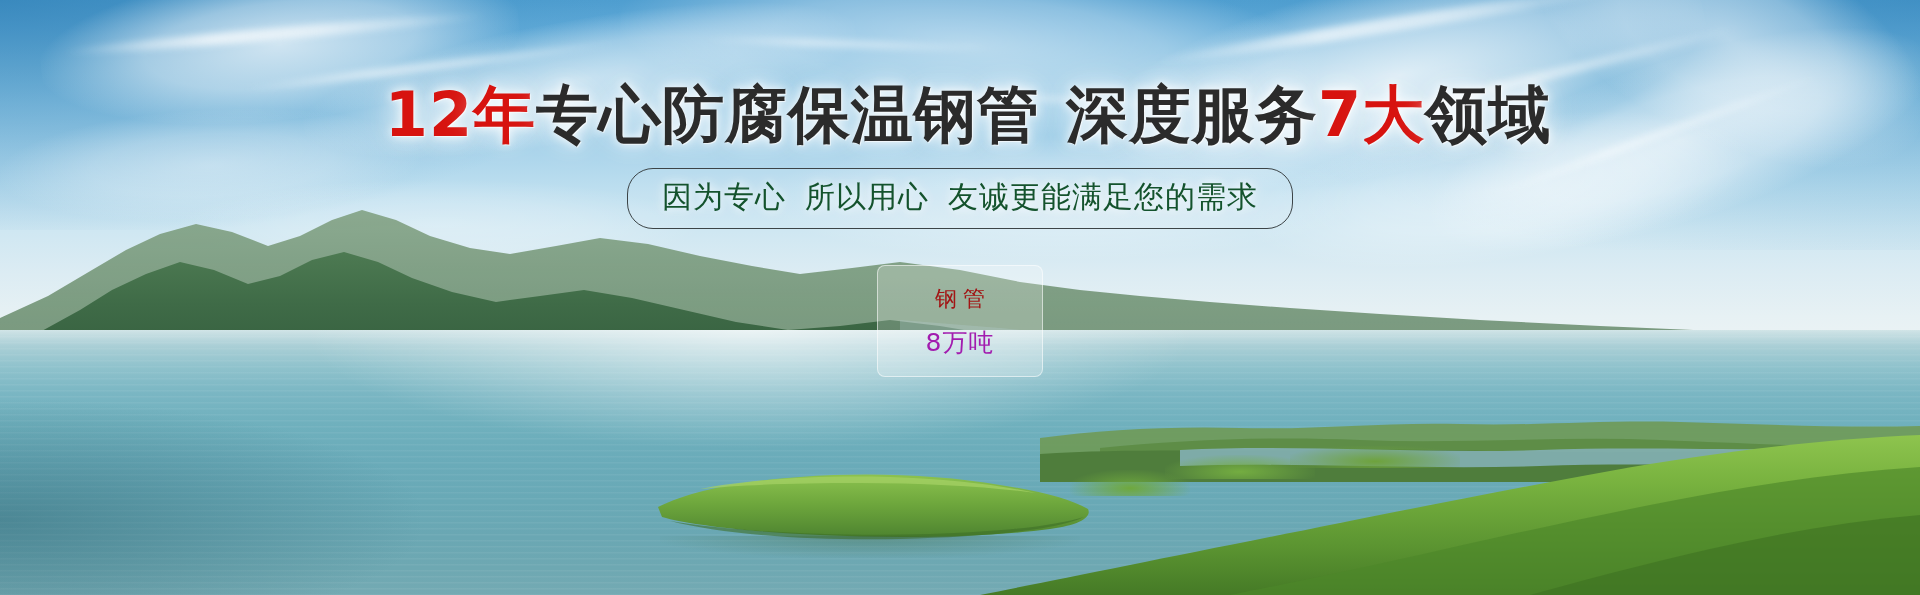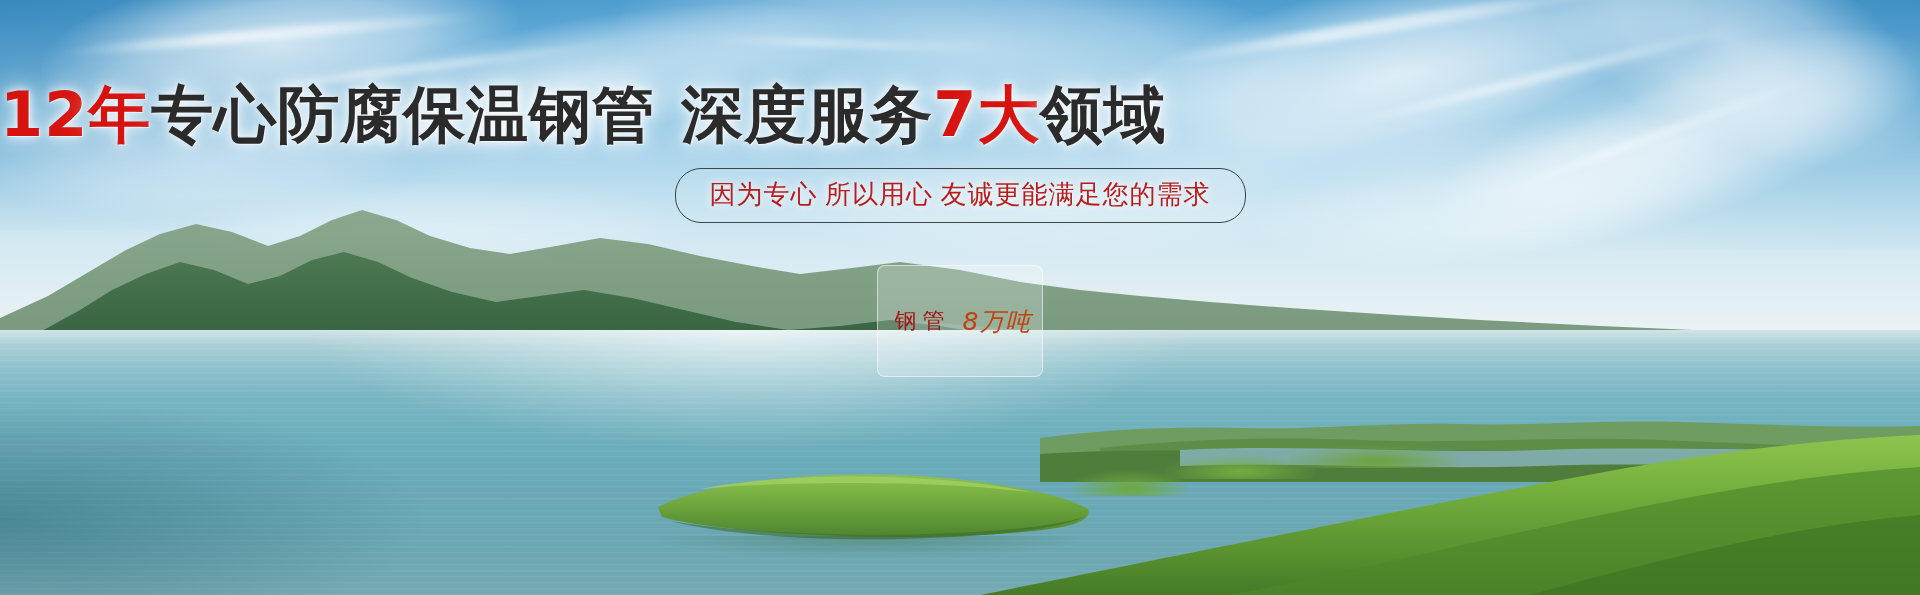"12年专心防腐保温钢管 深度服务7大领域" .headline { padding-left: none -> 16px; text-align: none -> center }
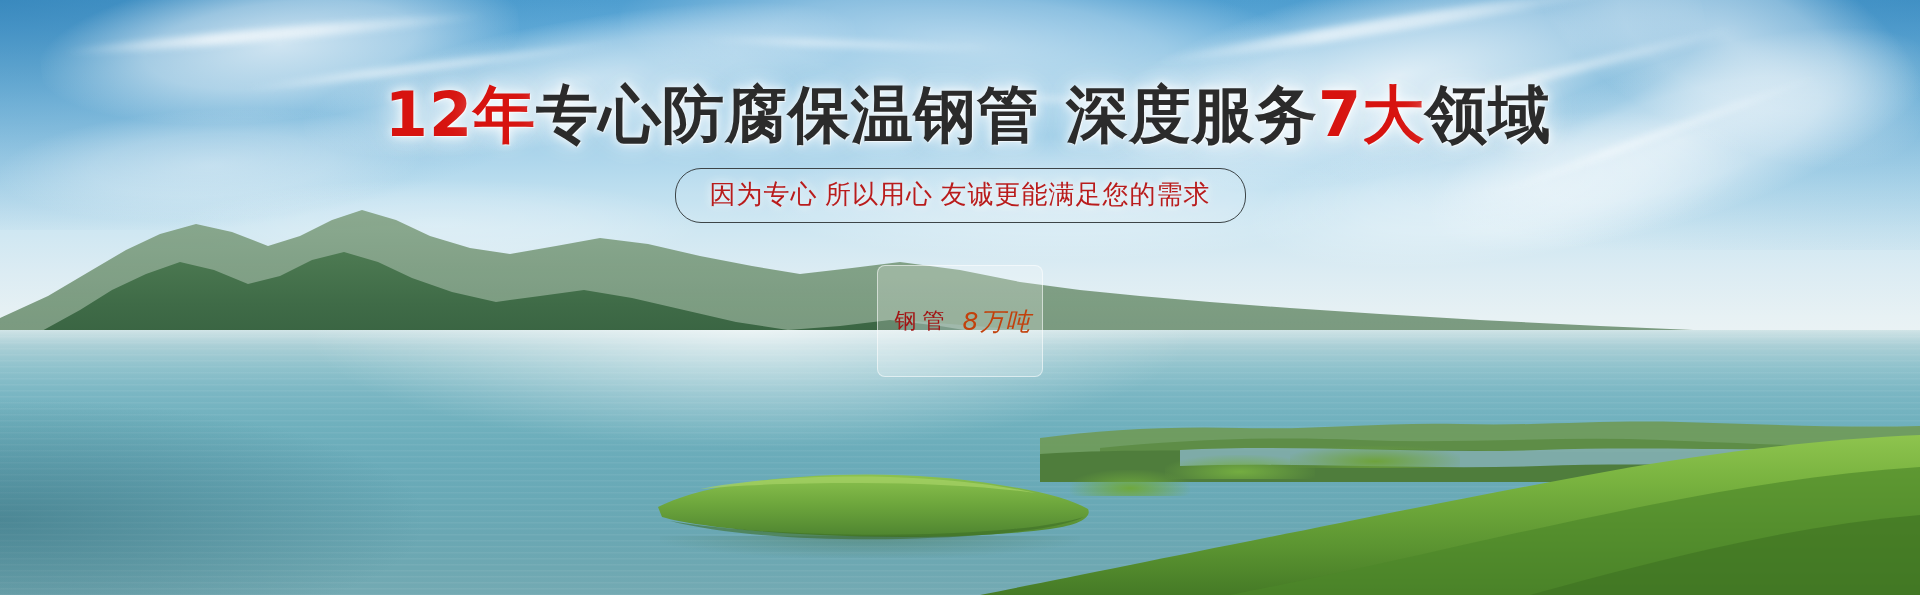"因为专心 所以用心 友诚更能满足您的需求" .subtitle-pill { color: #b91c1c -> #14532d; font-family: Liberation Serif, serif -> Liberation Mono, monospace; font-size: 26px -> 30px }
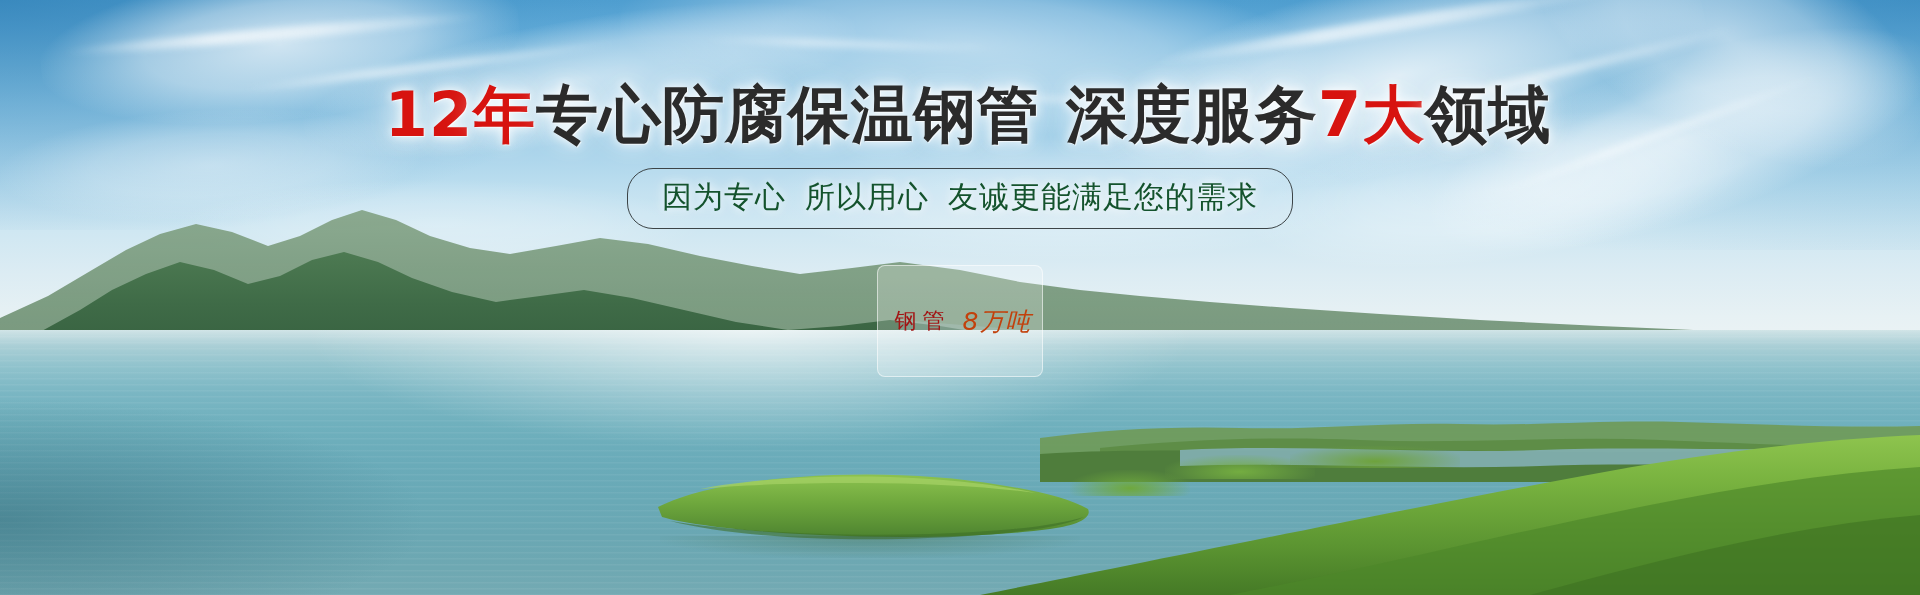"钢管" .card { flex-direction: none -> column }
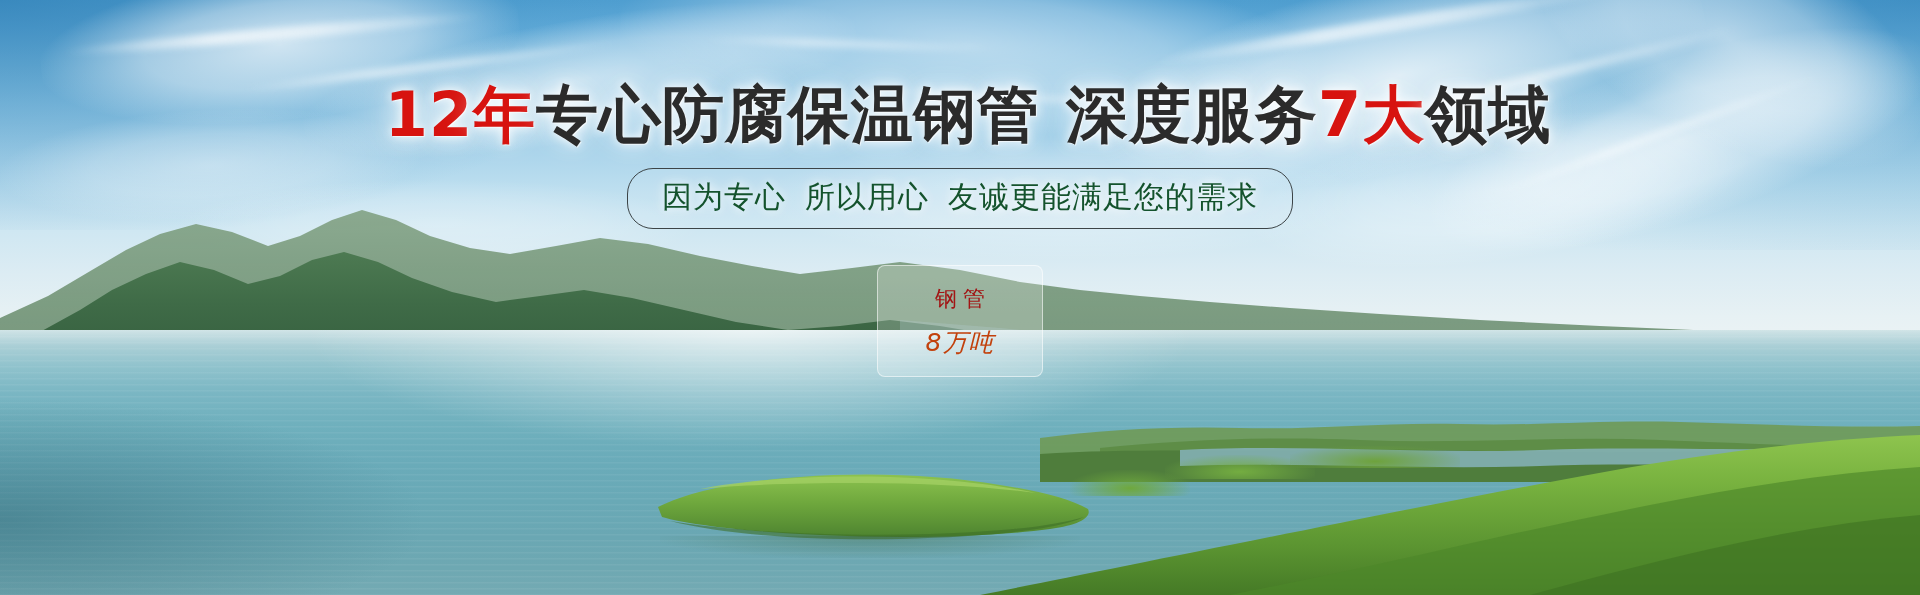"8万吨" .card-value { color: #c2410c -> #a21caf; font-style: italic -> none }
